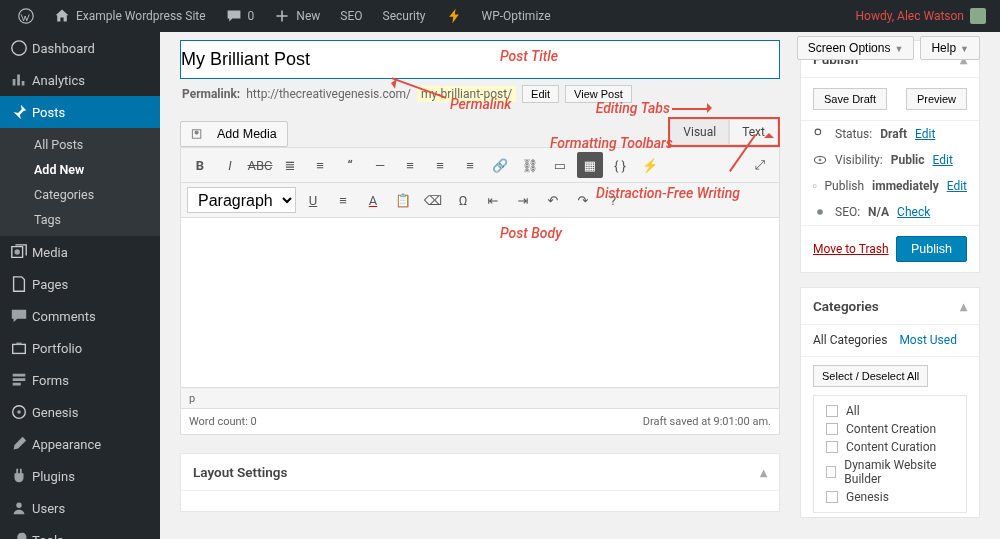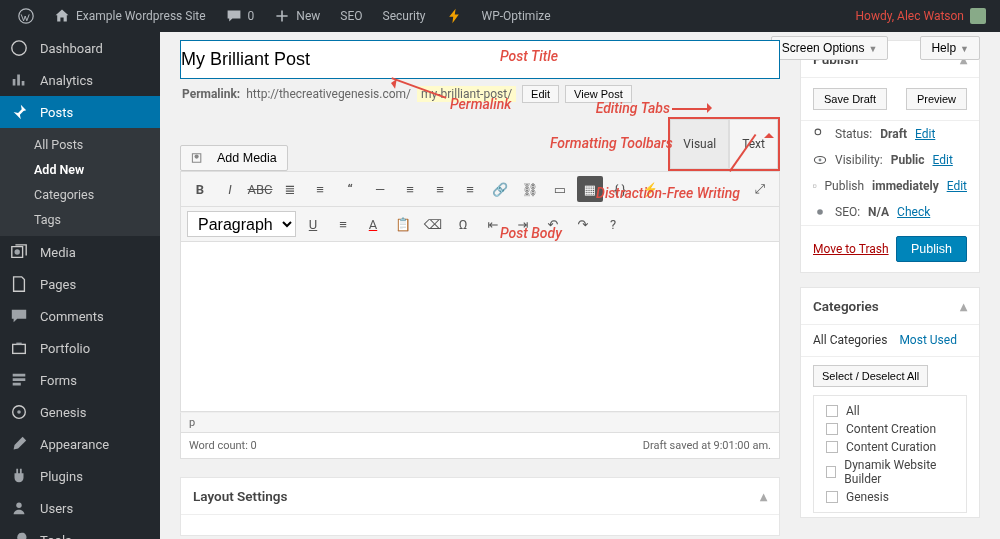"Dashboard" .menu-item, .submenu-item { gap: 12px -> 4px }
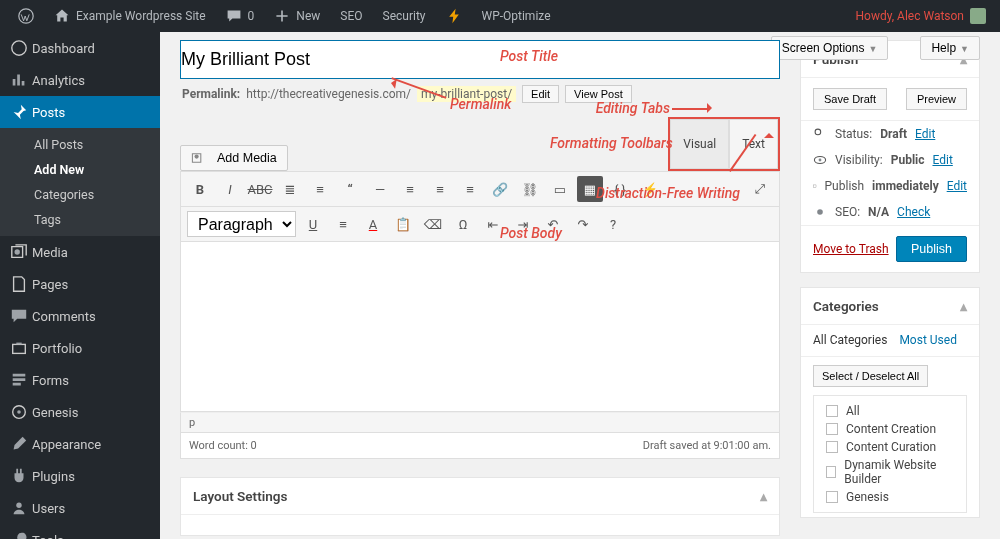"Screen Options ▼" .secbtn { margin-left: 26px -> none }
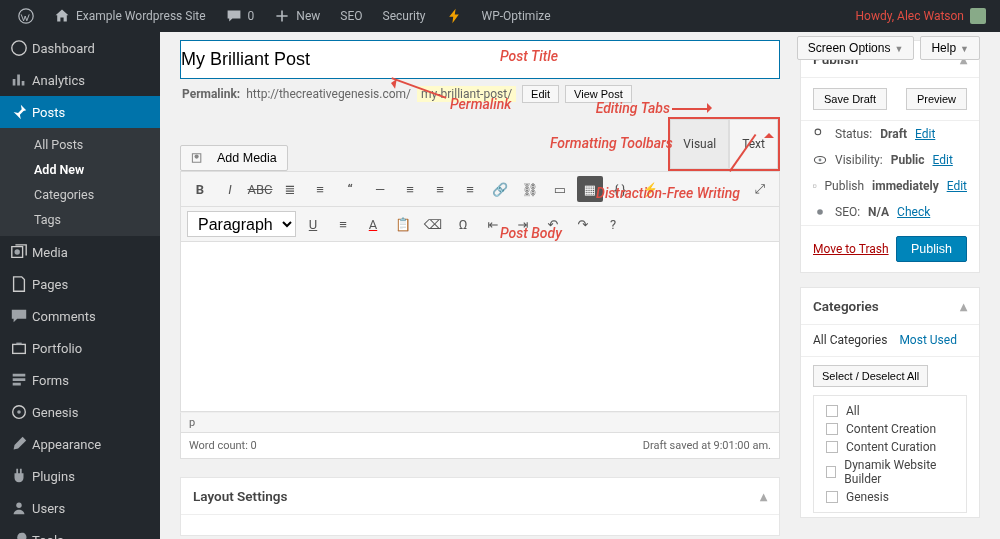"Visual" .etab { padding: 17px 12px -> 5px 12px }
